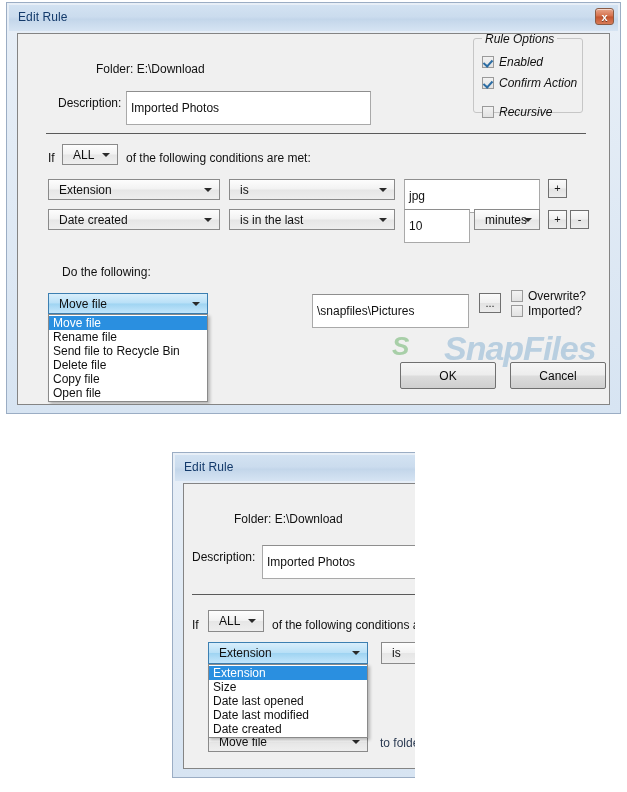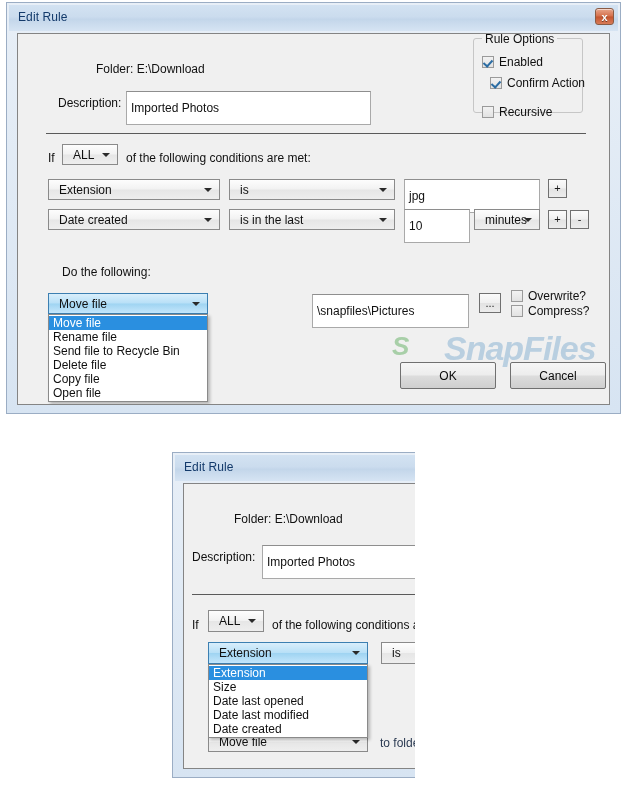"Rule Options" .groupbox { font-style: none -> italic }
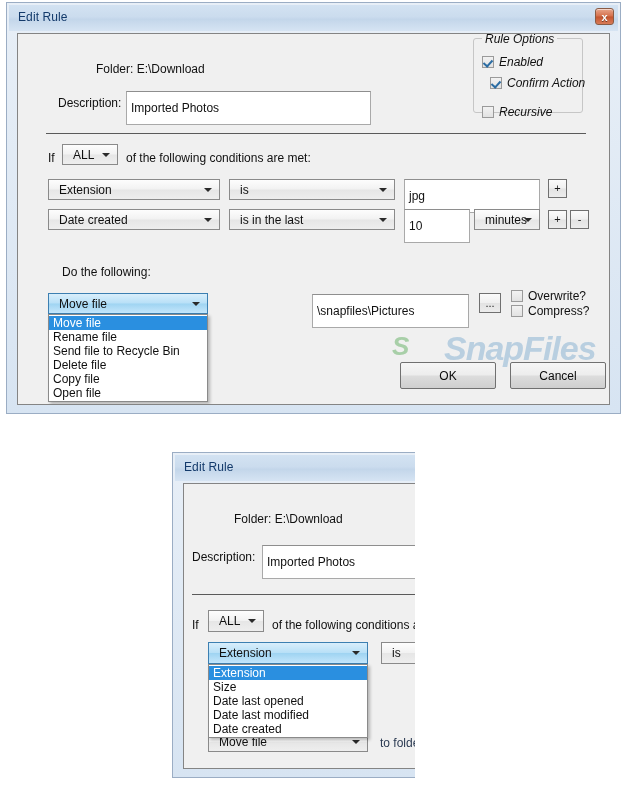"Confirm Action" div.cbrow { left: 16px -> 8px }
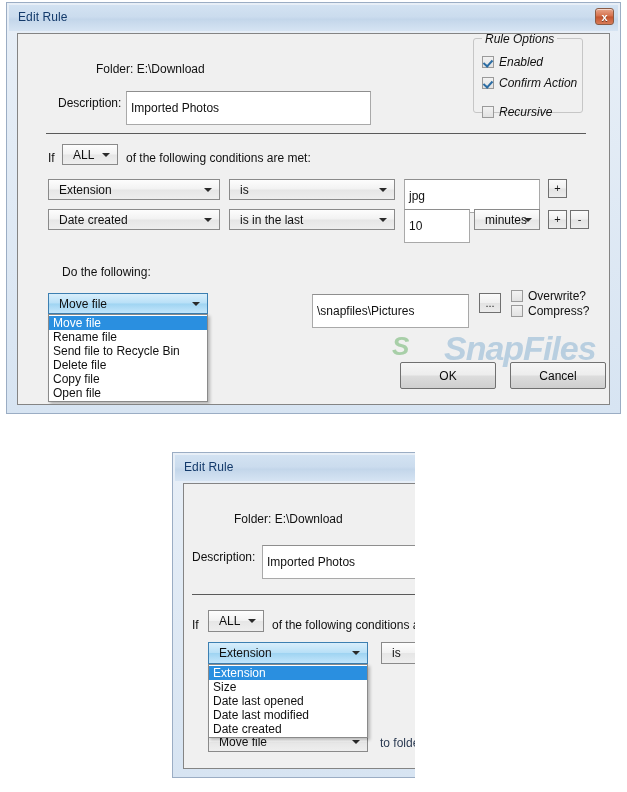"Compress?" span.cbtext { text: Compress -> Imported }
